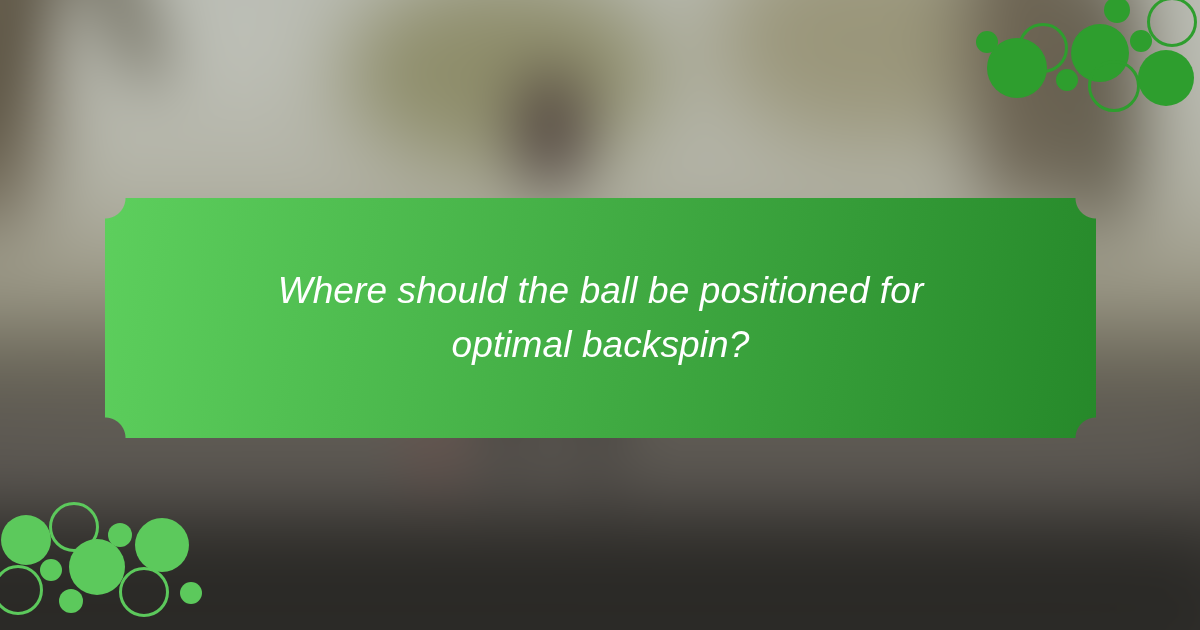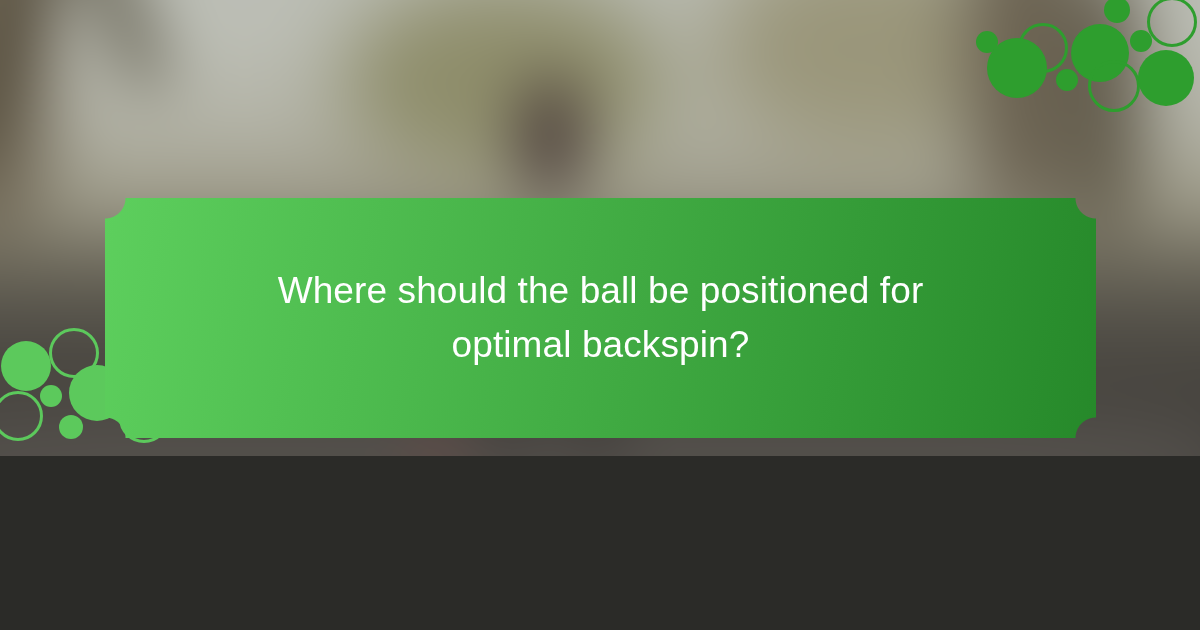"Where should the ball be" #stage { font-style: none -> italic; height: 456px -> 630px }
